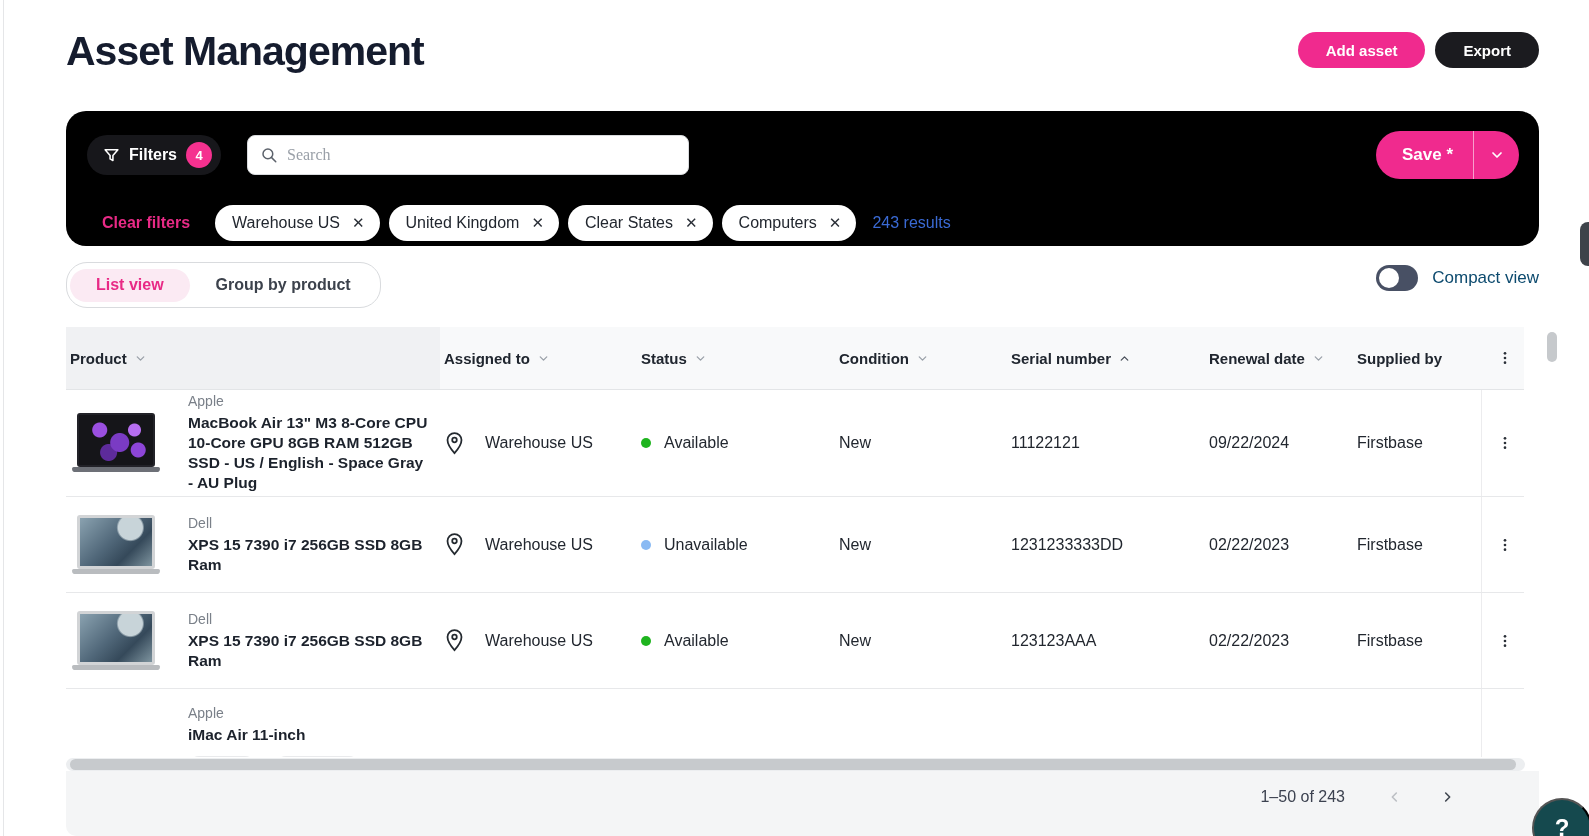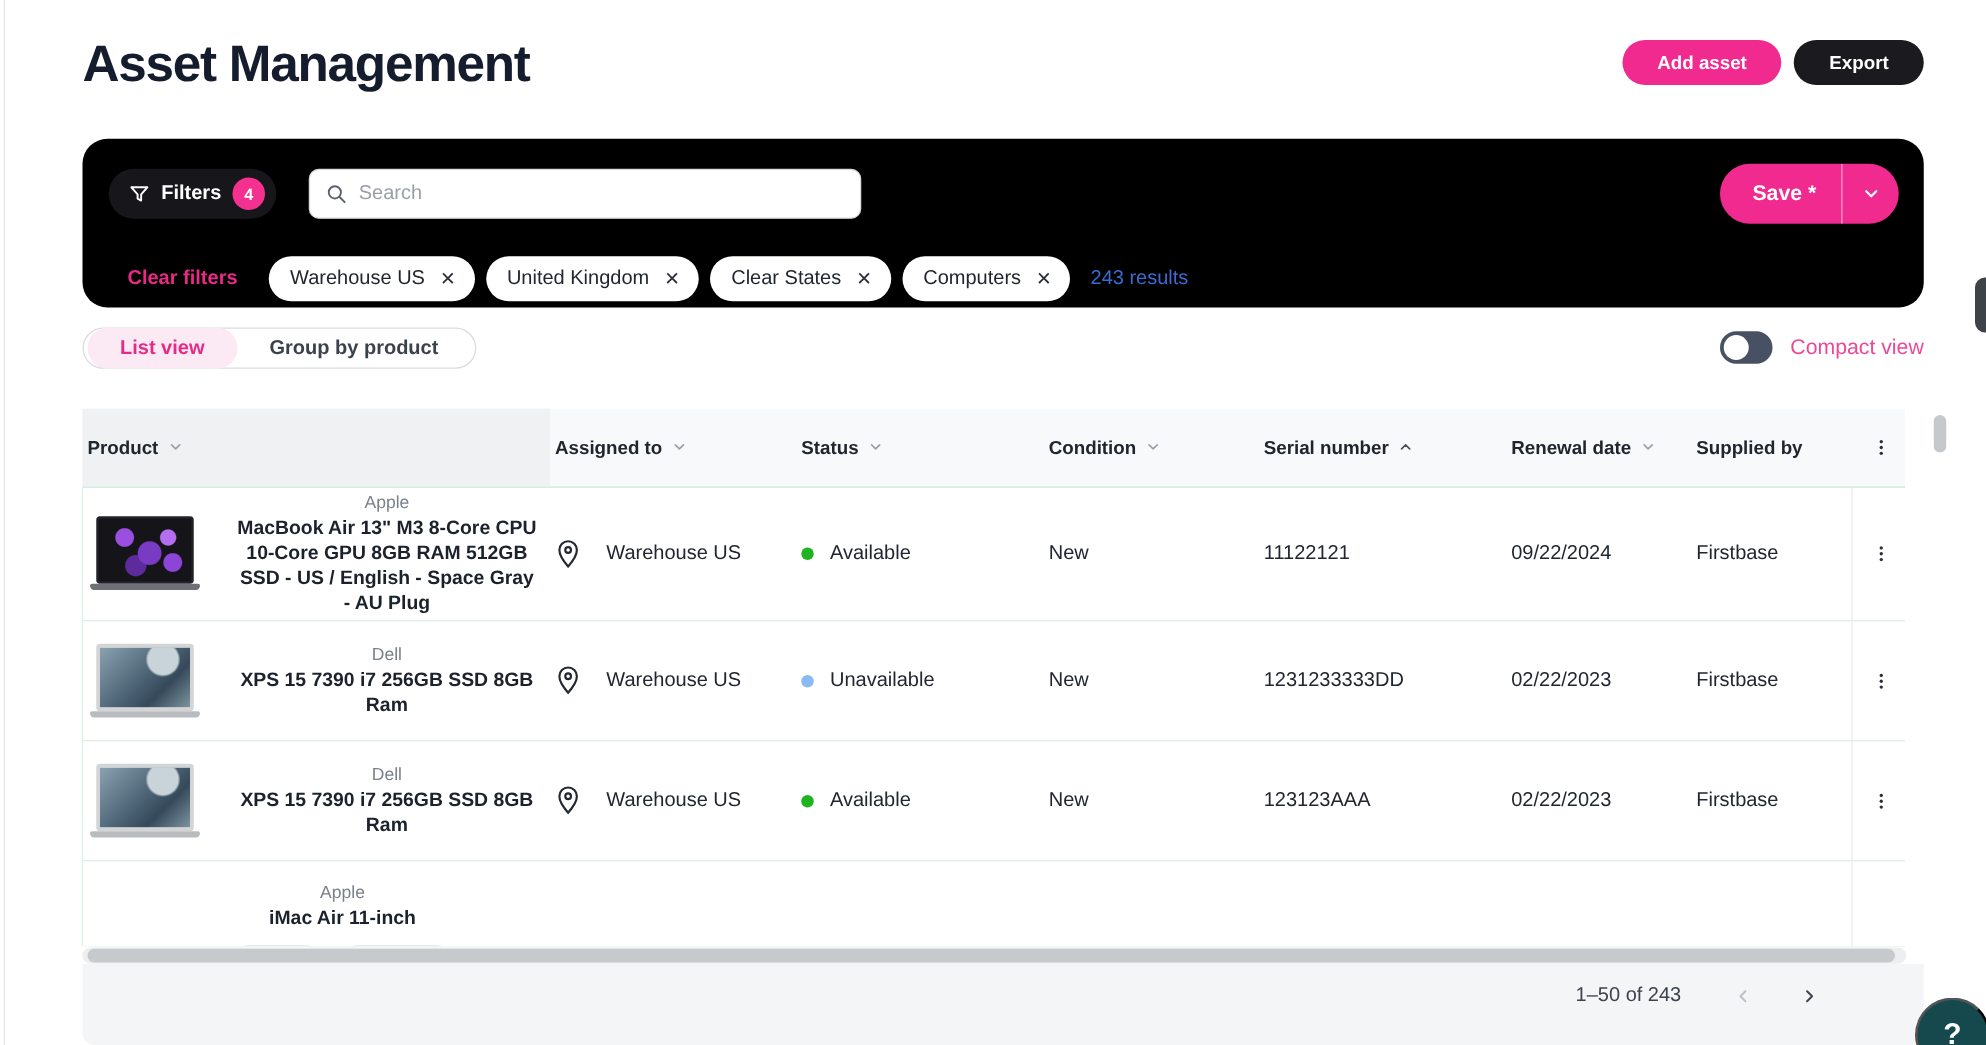"Search" .search-box { font-family: none -> Liberation Serif, serif }
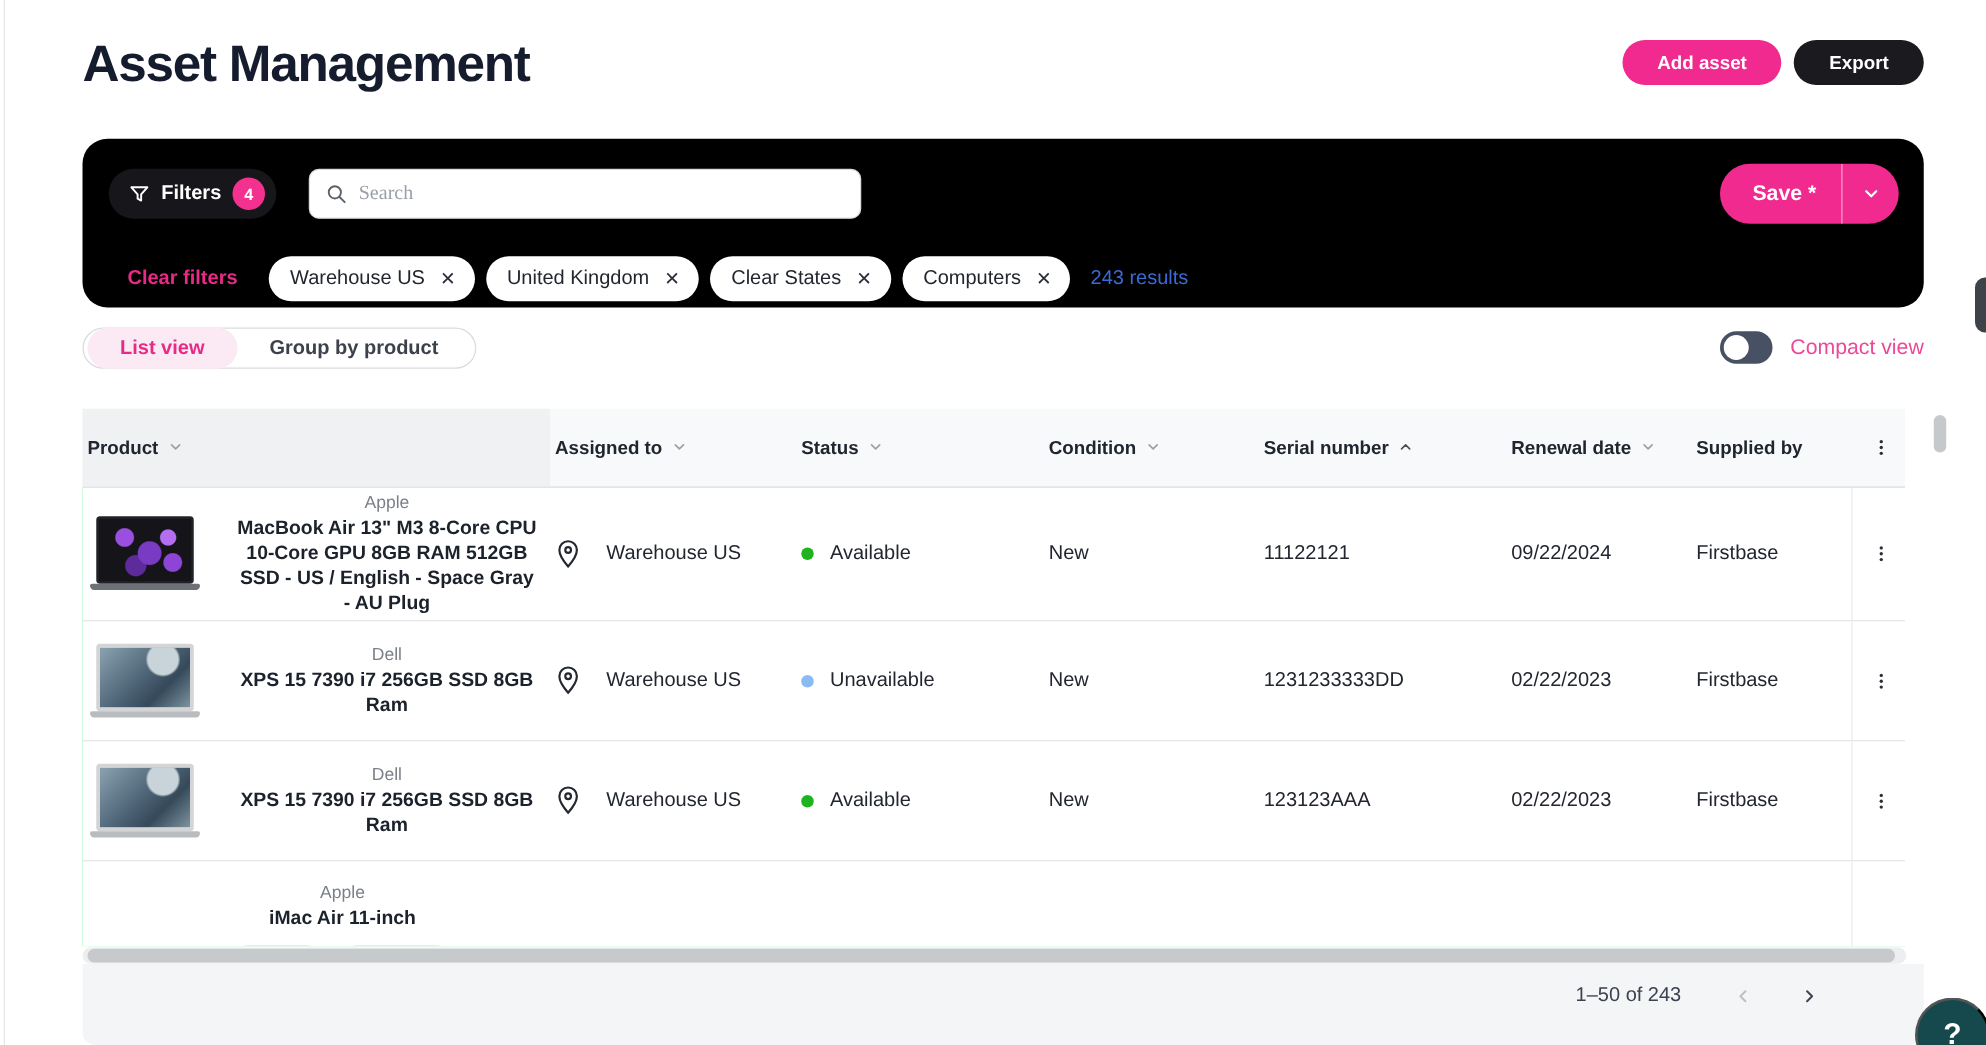"List view" .segmented { height: 33px -> 46px }
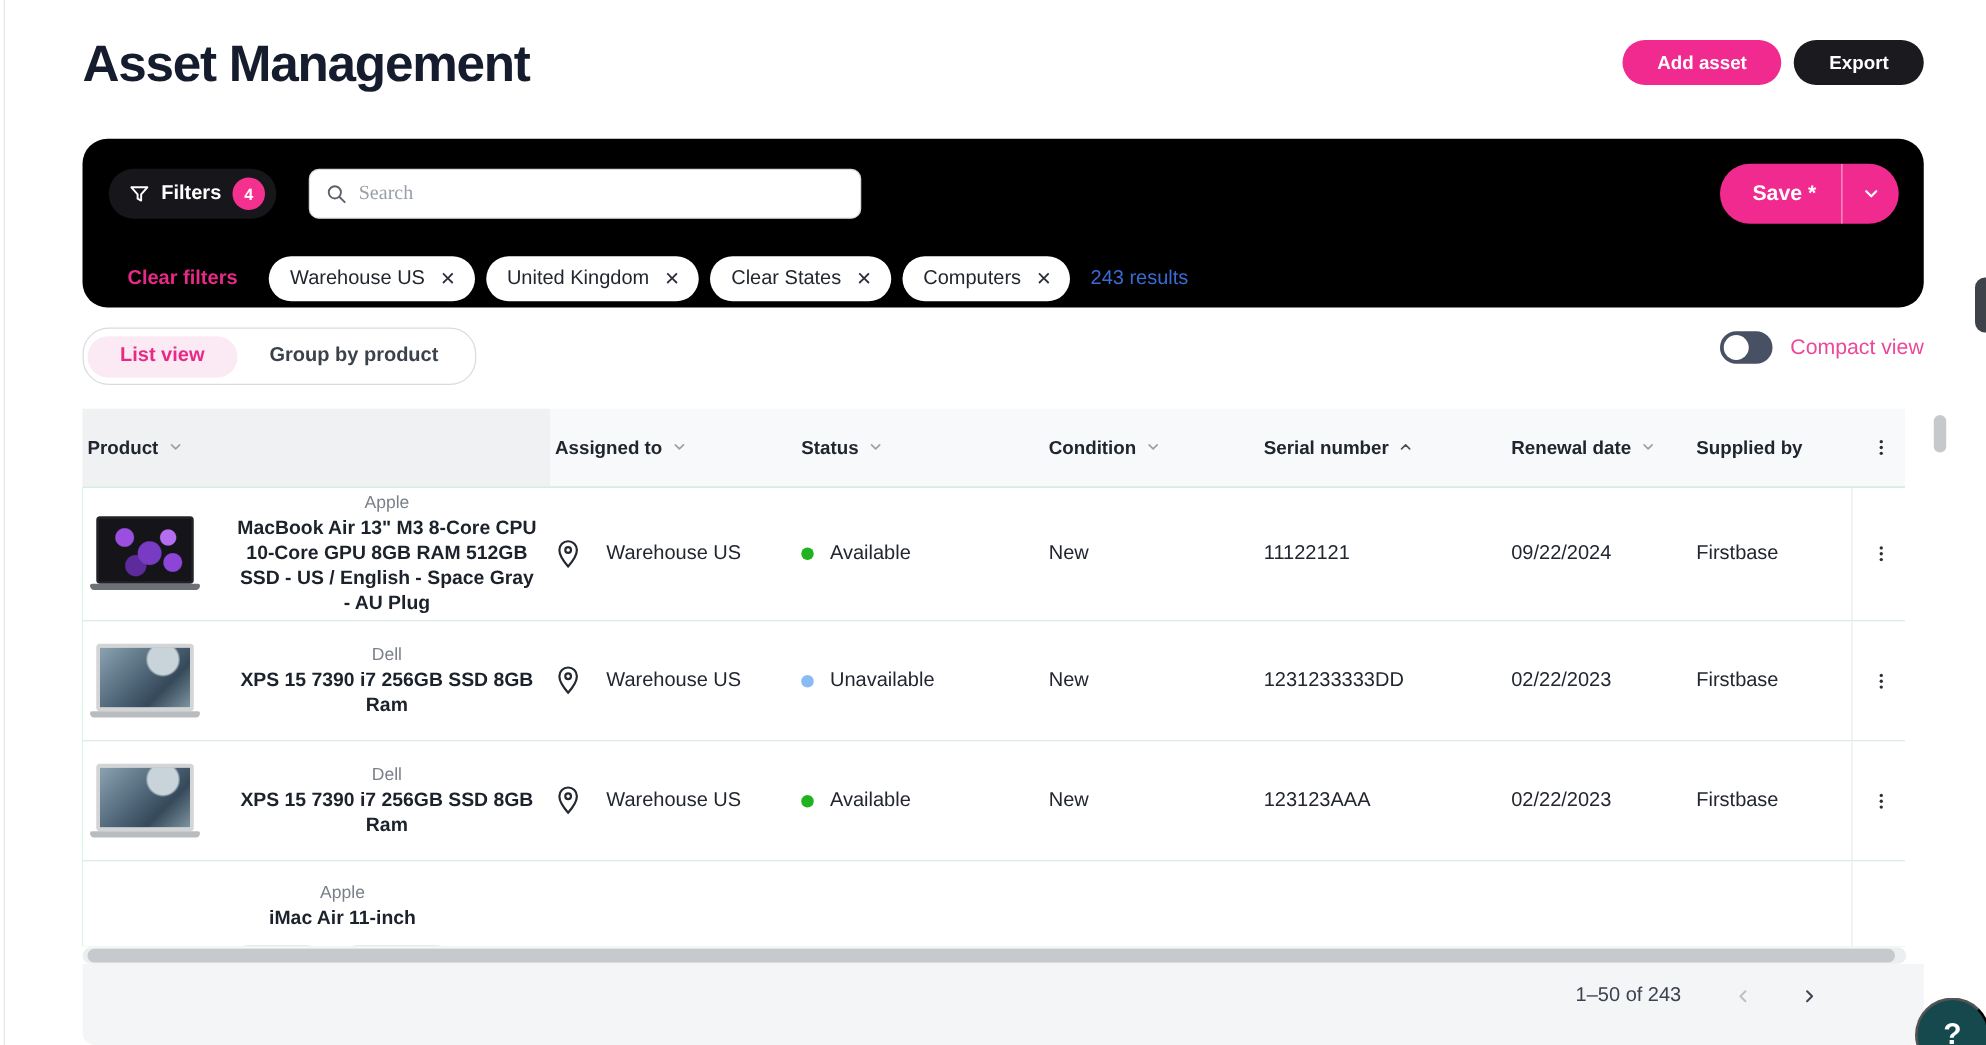"Compact view" .compact-label { color: #ec4899 -> #0c4a6e }
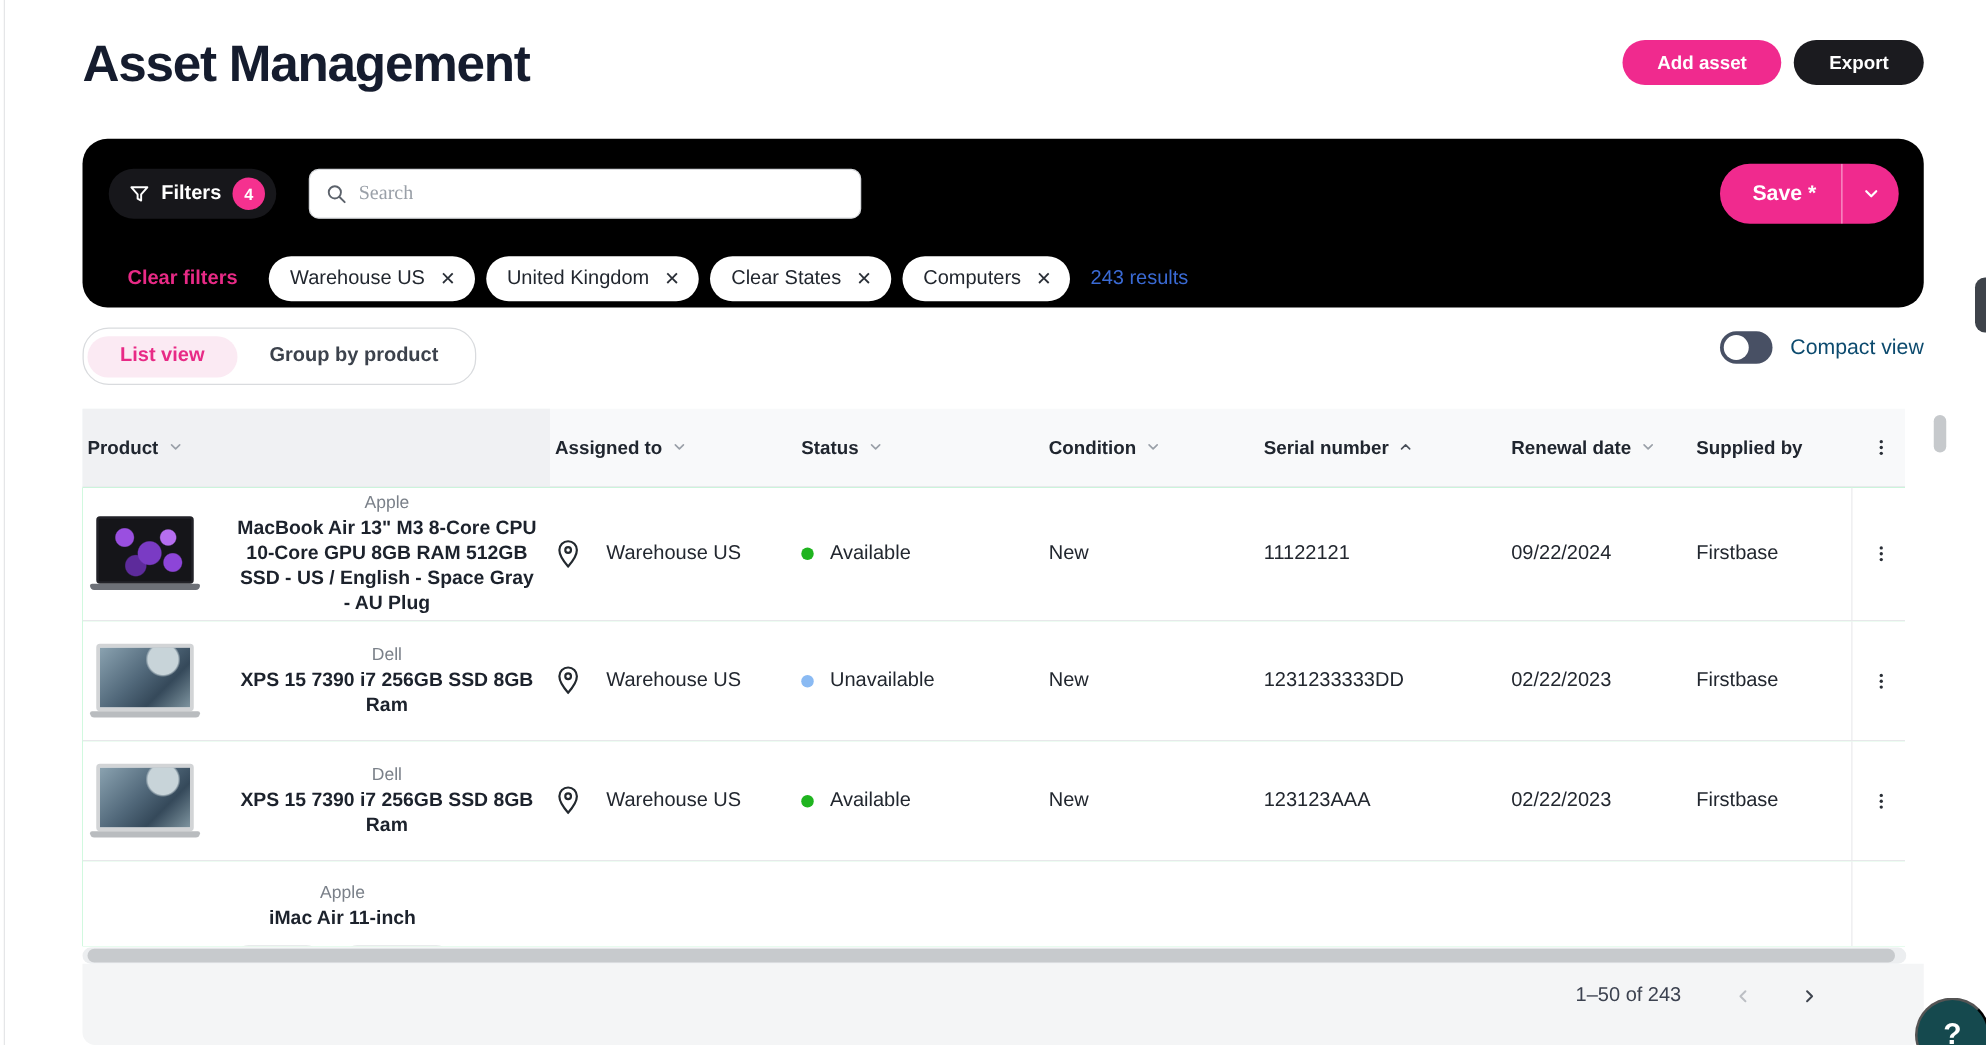"Product" .table-wrap { text-align: center -> none }
